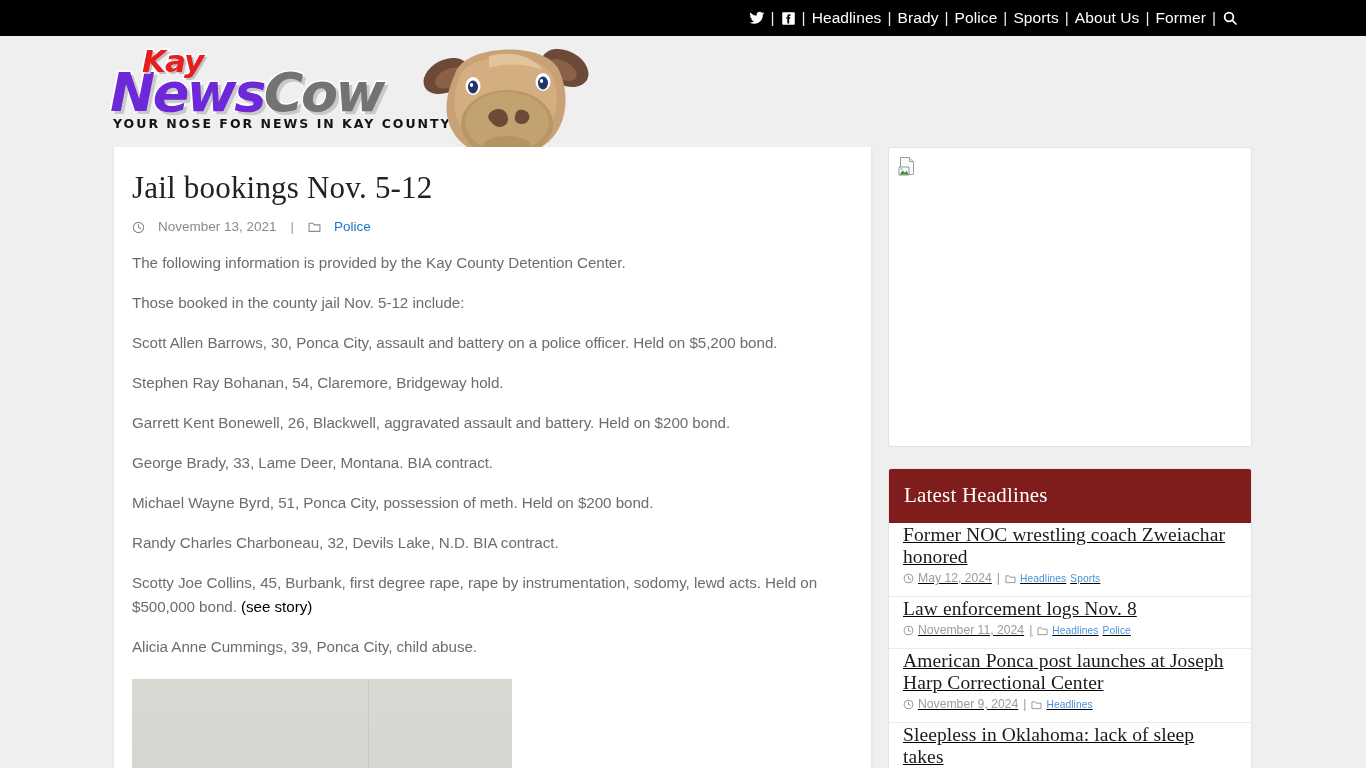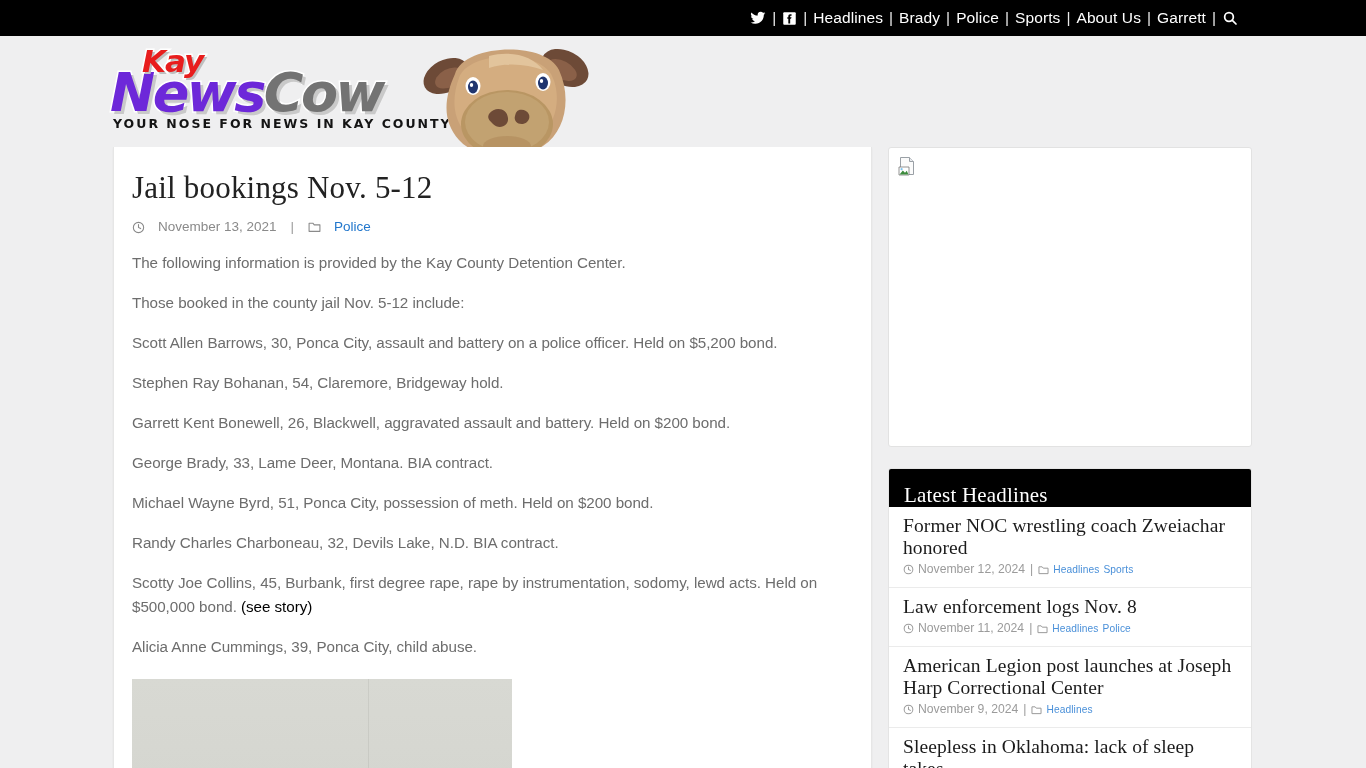"Garrett" a.nav-item { text: Garrett -> Former }
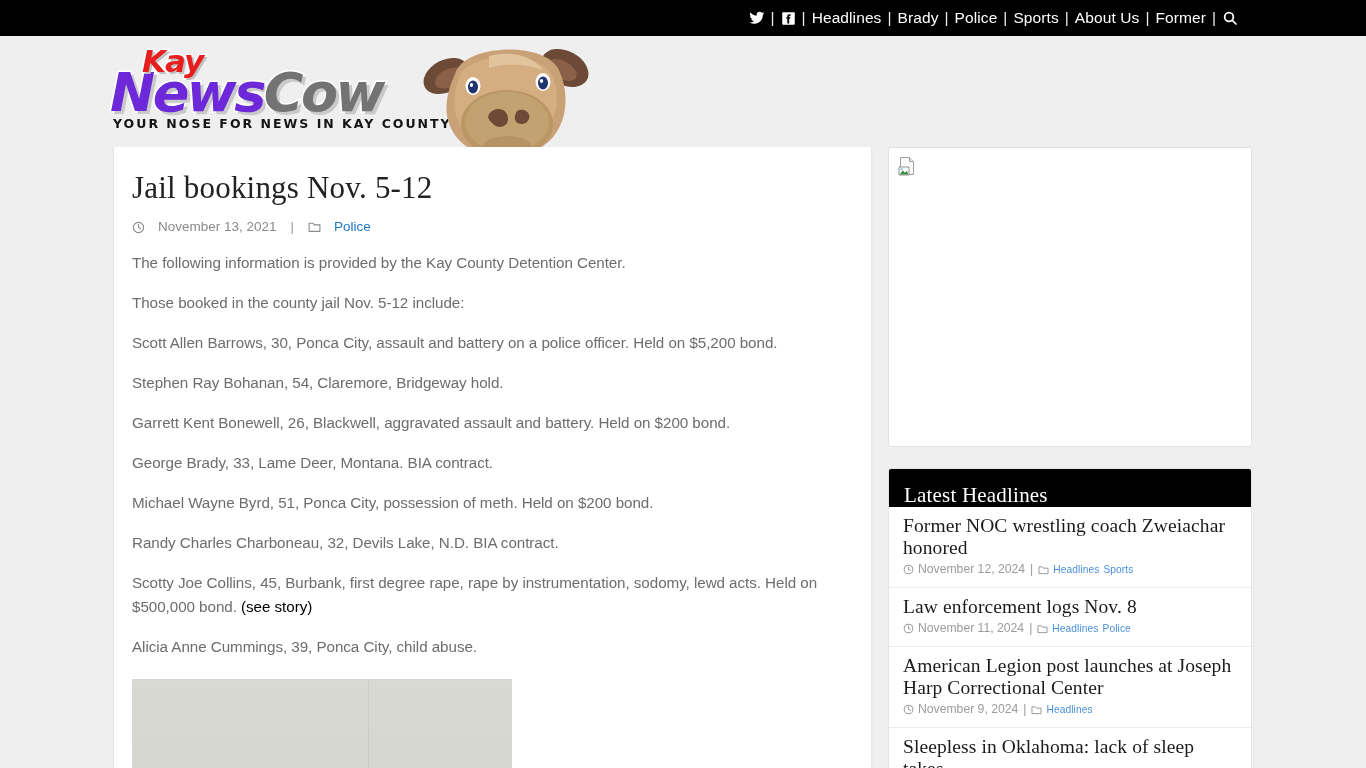"Latest Headlines" .widget-head { background: #000000 -> #7f1d1d; padding: 14px 15px 0 15px -> 14px 15px 16px 15px }
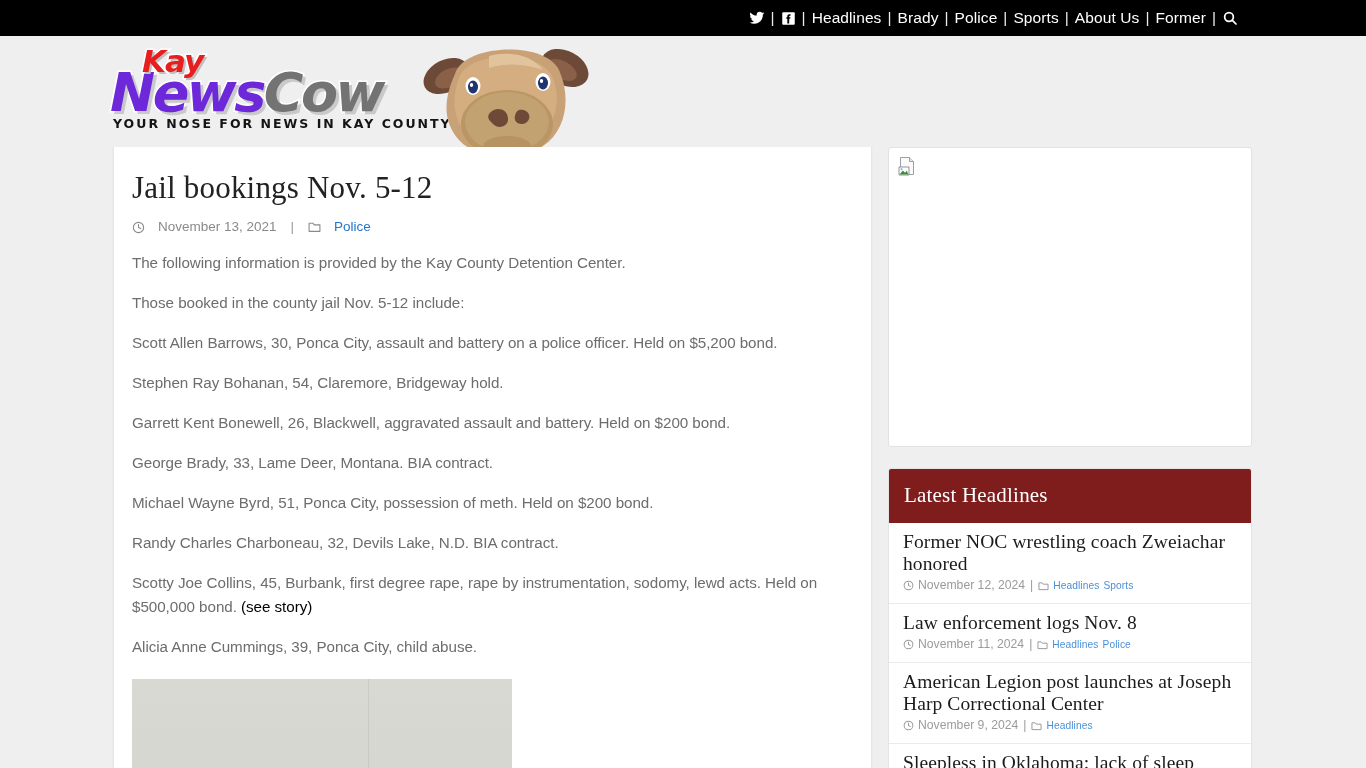"Former NOC wrestling coach Zweiachar" .hl-item { padding: 8px 14px 10px 14px -> 1px 14px 10px 14px; text-decoration: none -> underline }
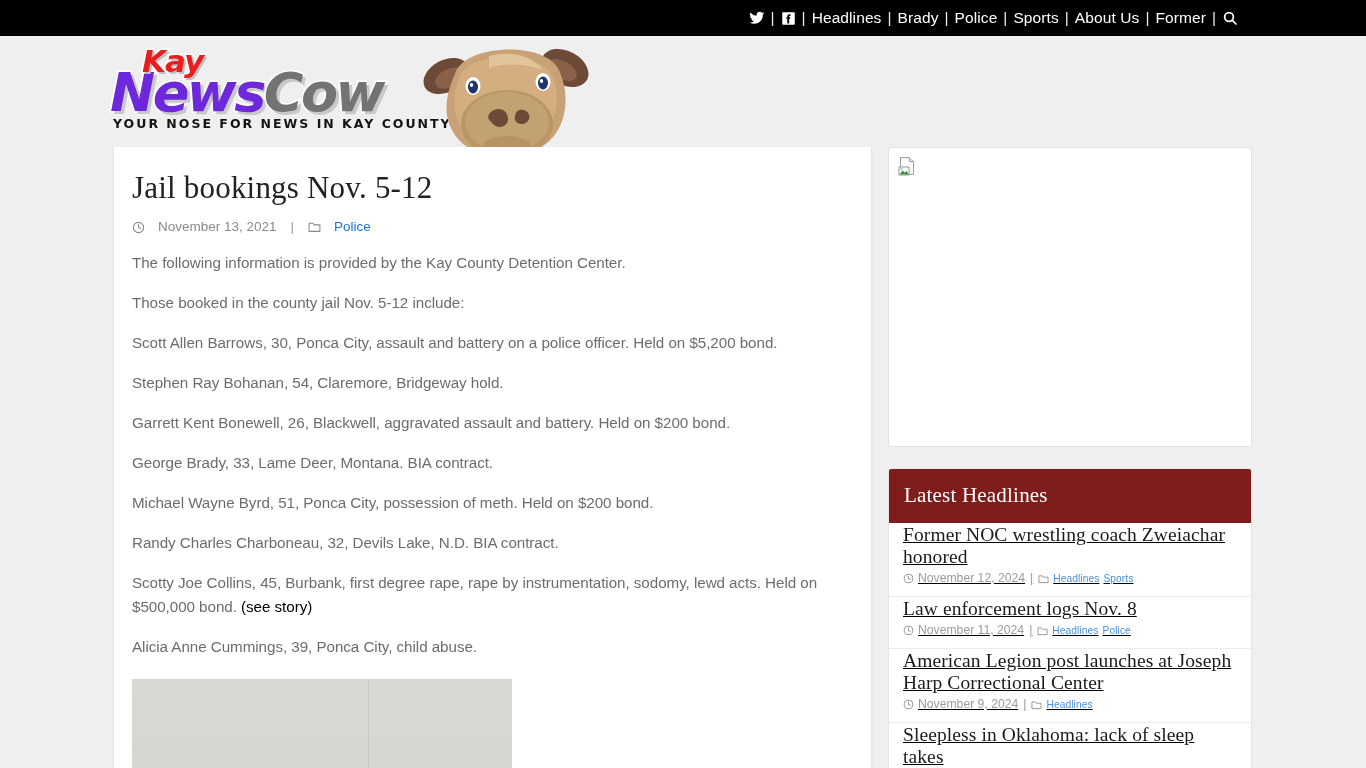"November 12, 2024" span { text: November -> May }
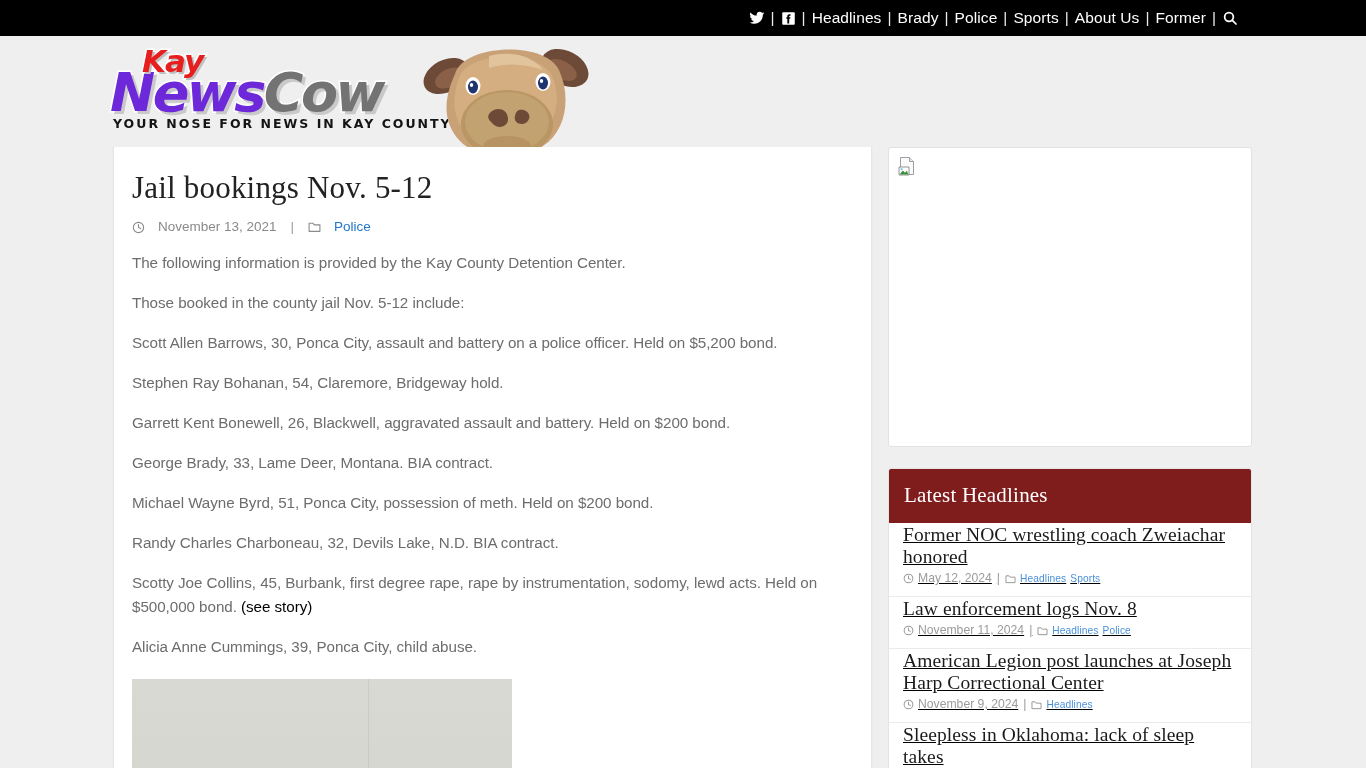"American Legion post launches at" a.hl-title { text: Legion -> Ponca }
